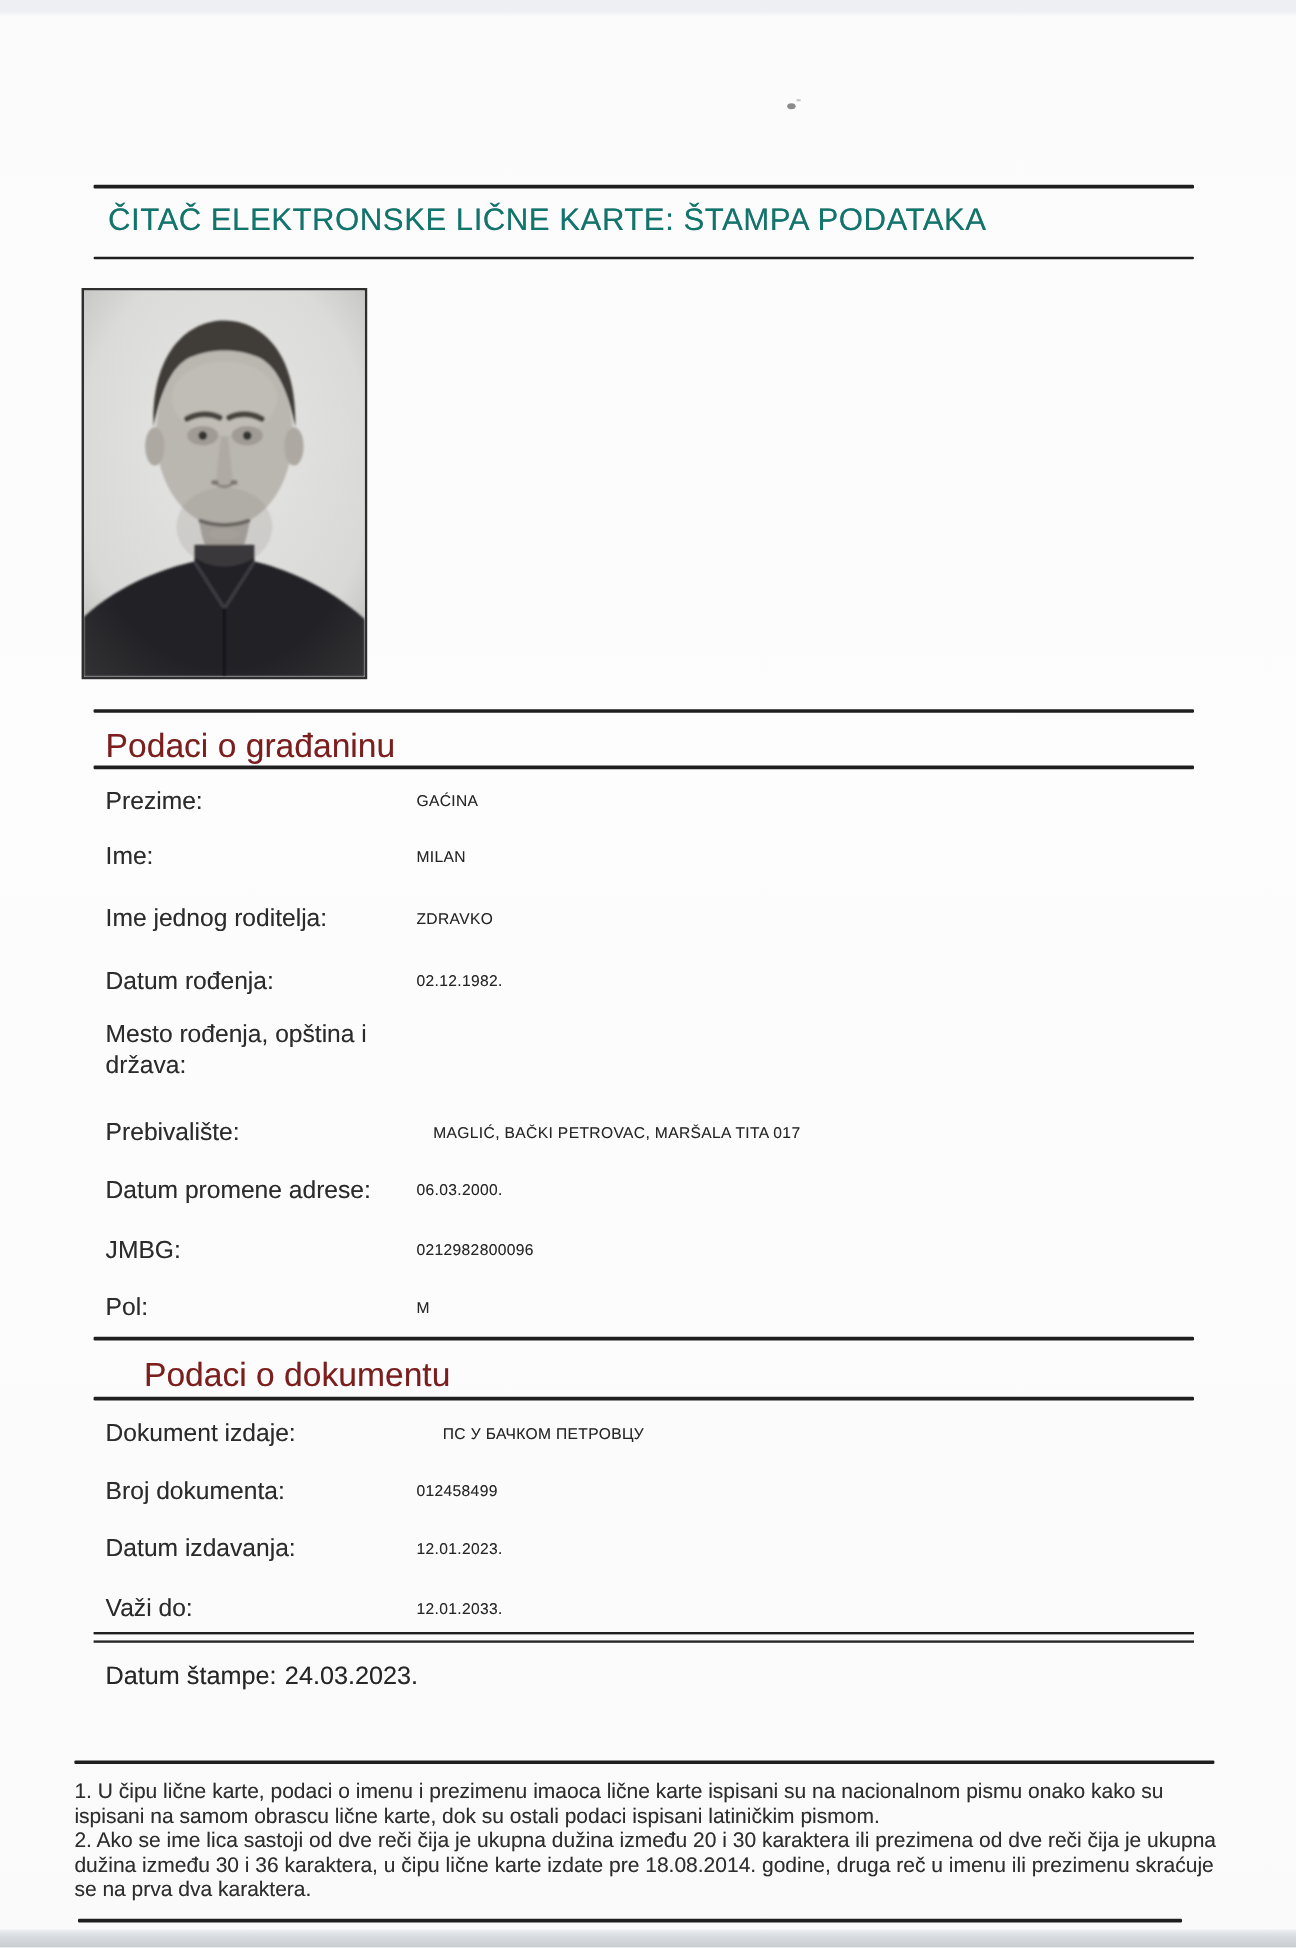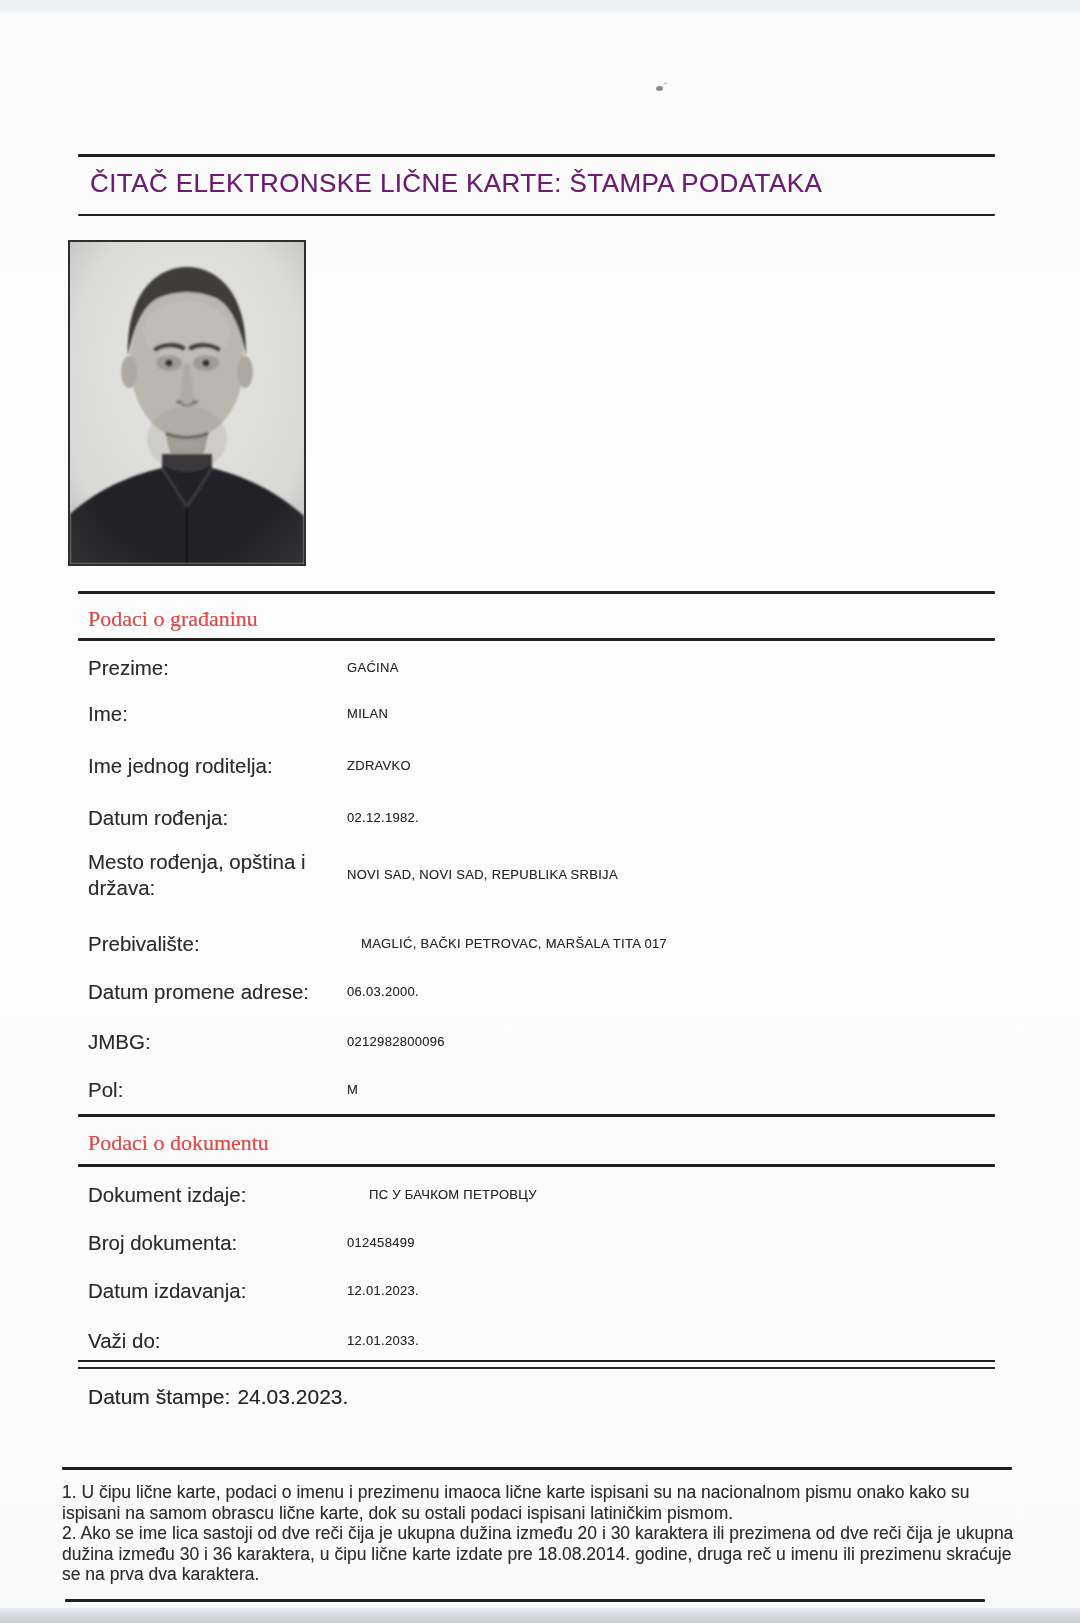"ČITAČ ELEKTRONSKE LIČNE KARTE: ŠTAMPA" .page-title { color: #701a75 -> #0f766e }
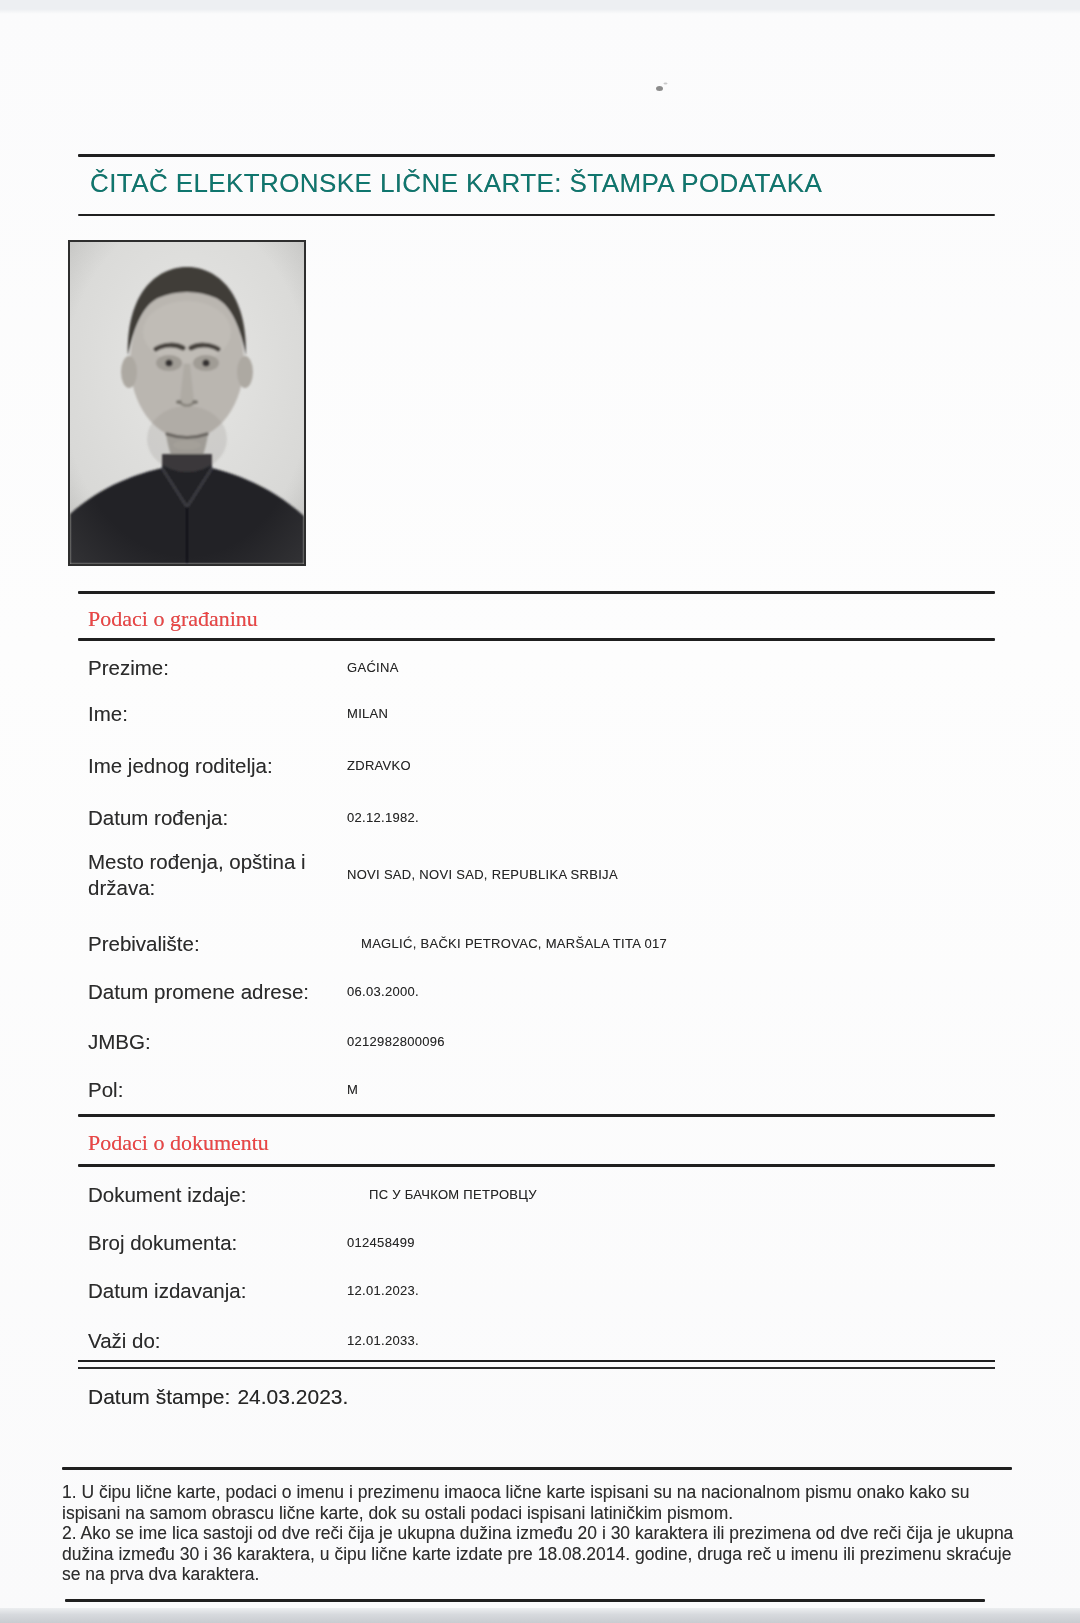"Podaci o građaninu" .section-heading { color: #ef4444 -> #7f1d1d; font-family: Liberation Serif, serif -> none; font-size: 22px -> 28px }
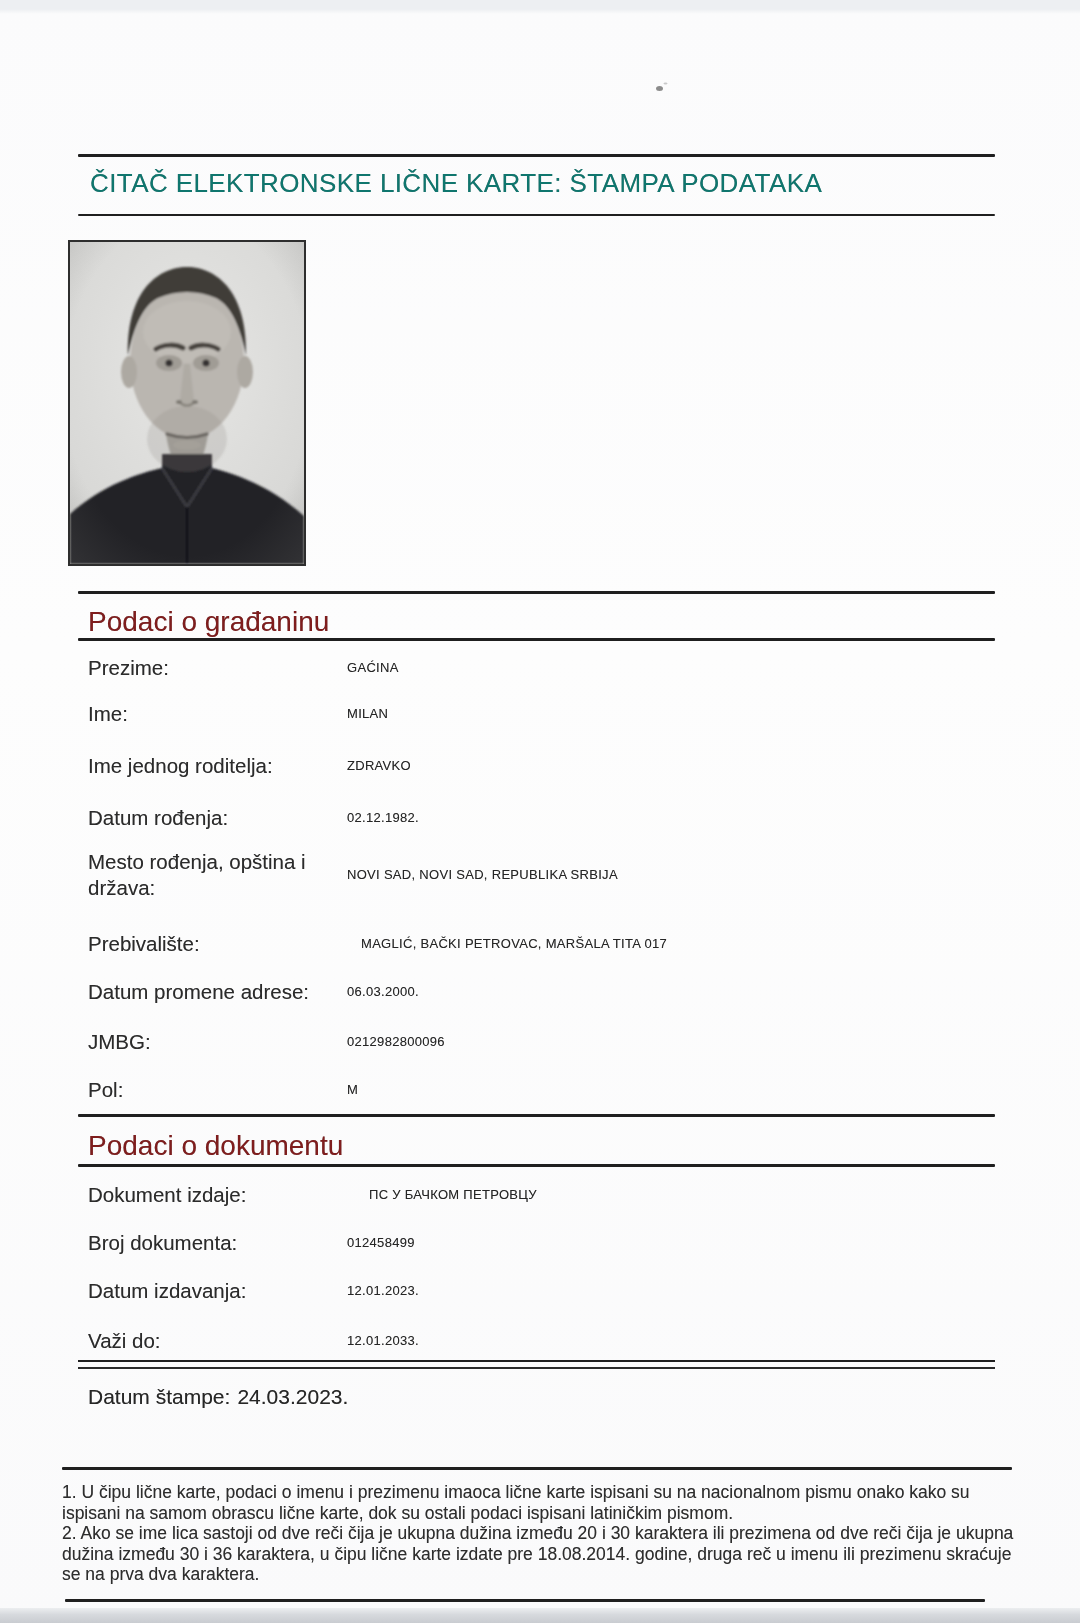"NOVI SAD, NOVI SAD, REPUBLIKA" span.field-value { html: <span>NOVI SAD, NOVI SAD, REPUBLIKA SRBIJA</span> -> none }
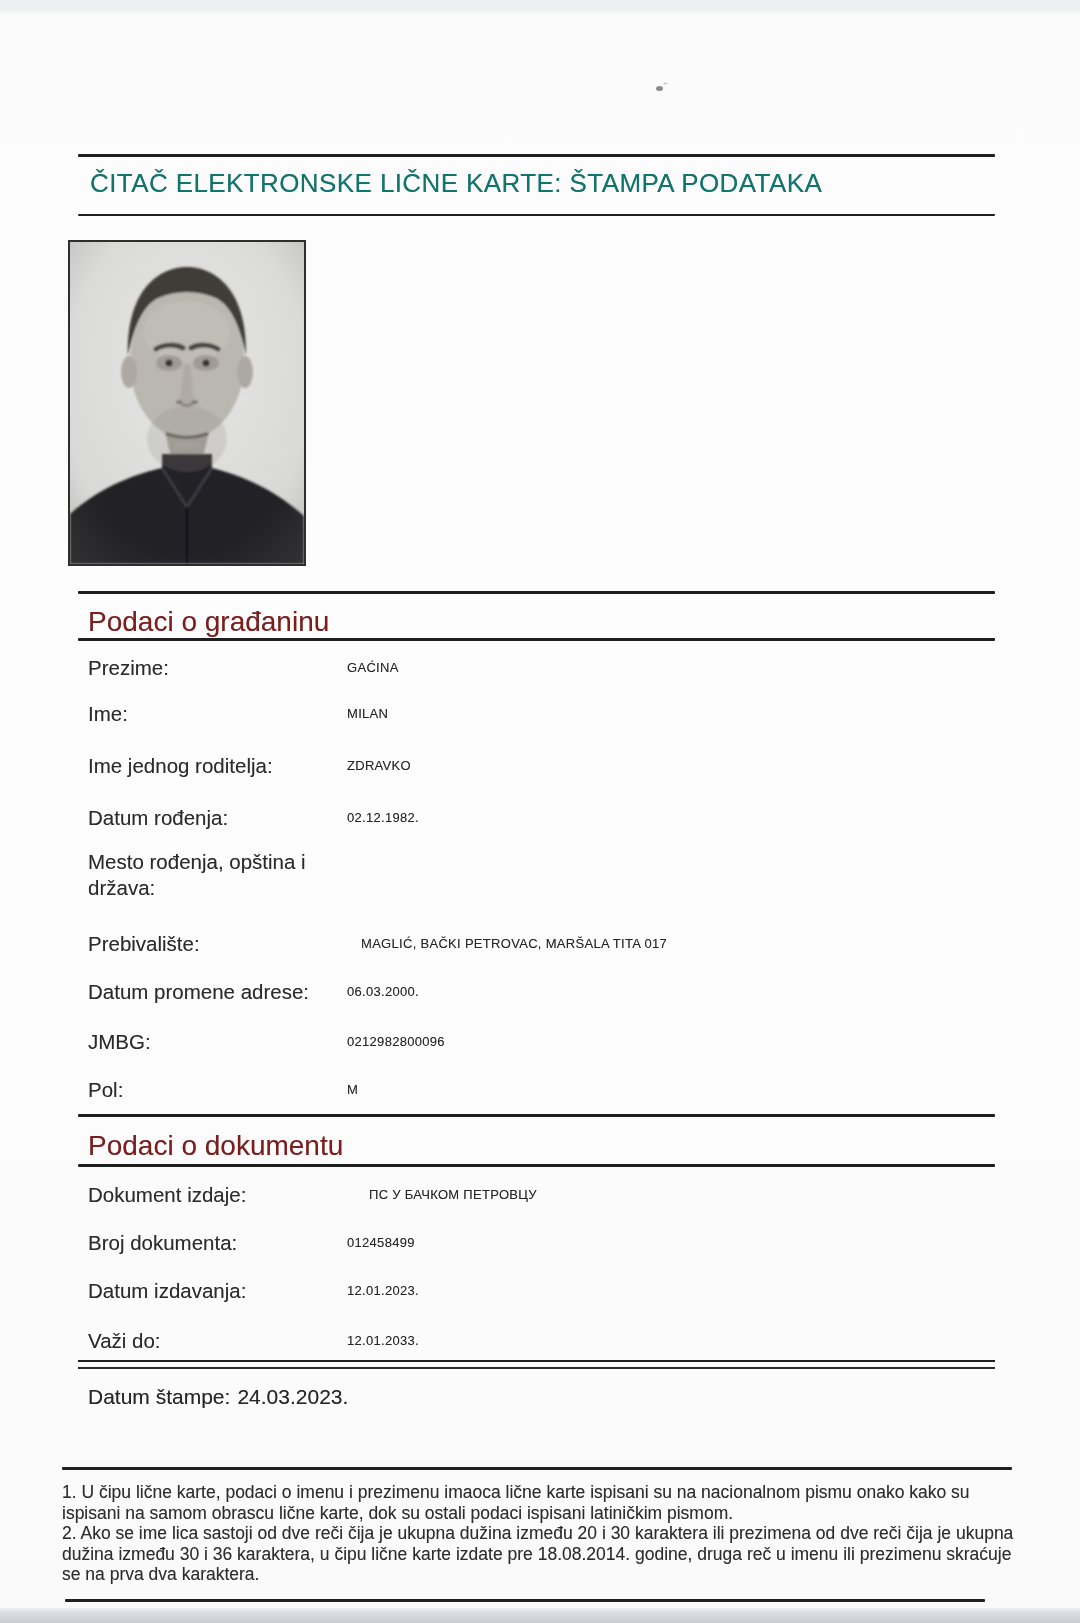"Podaci o dokumentu" div.section-heading { margin-left: none -> 32px }
